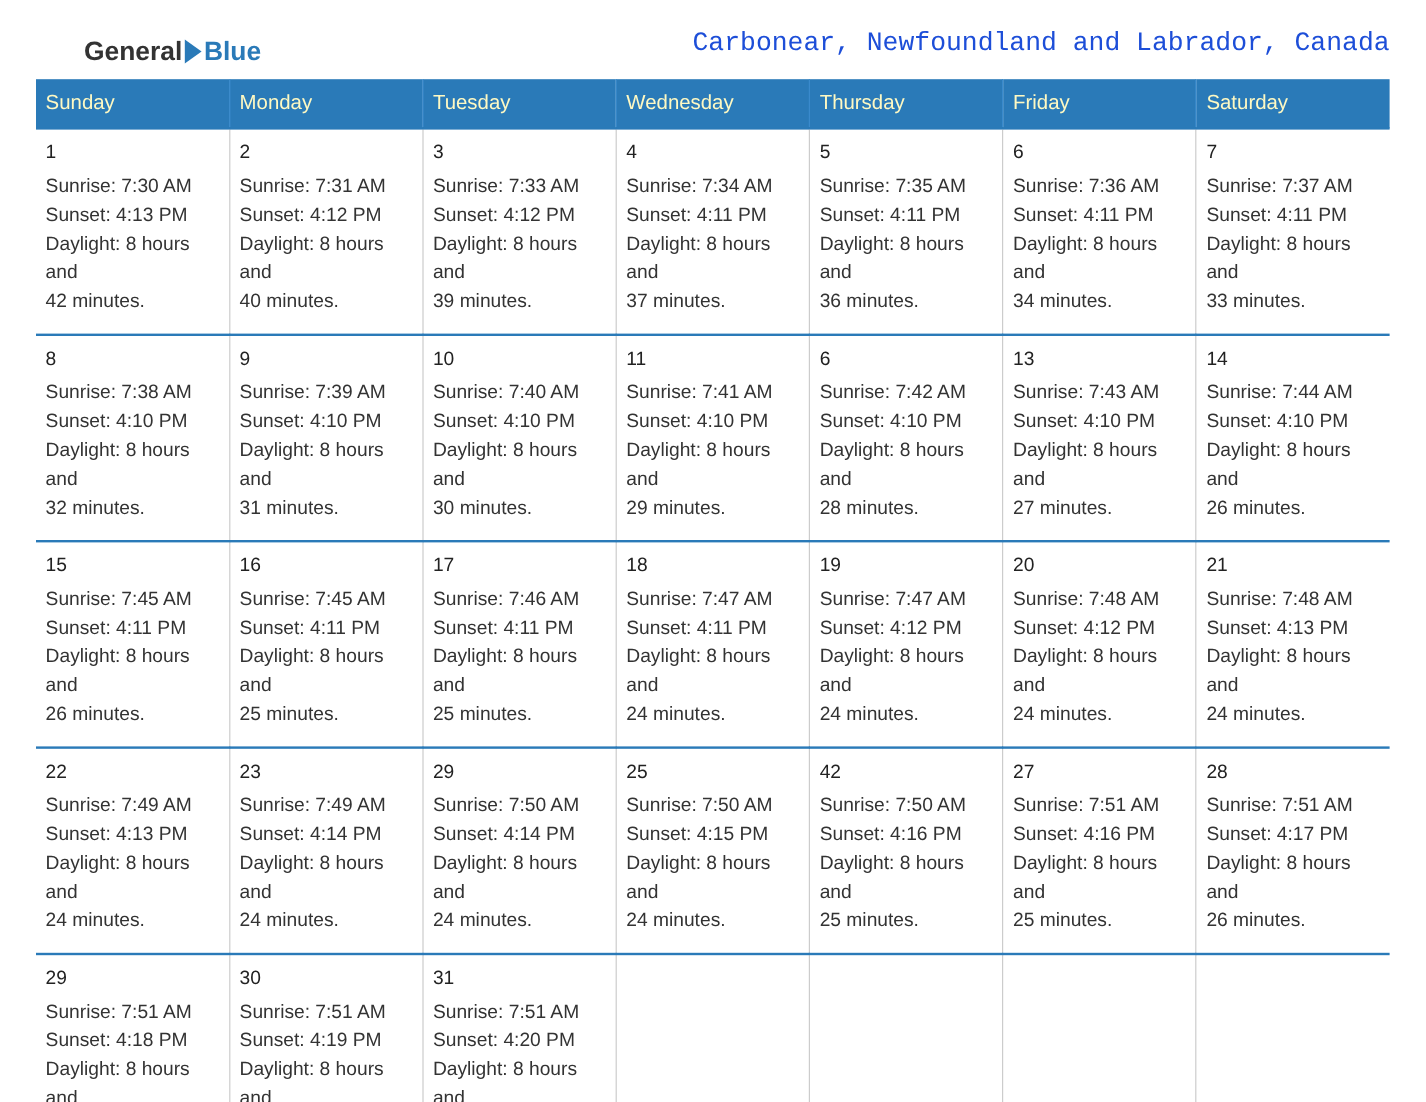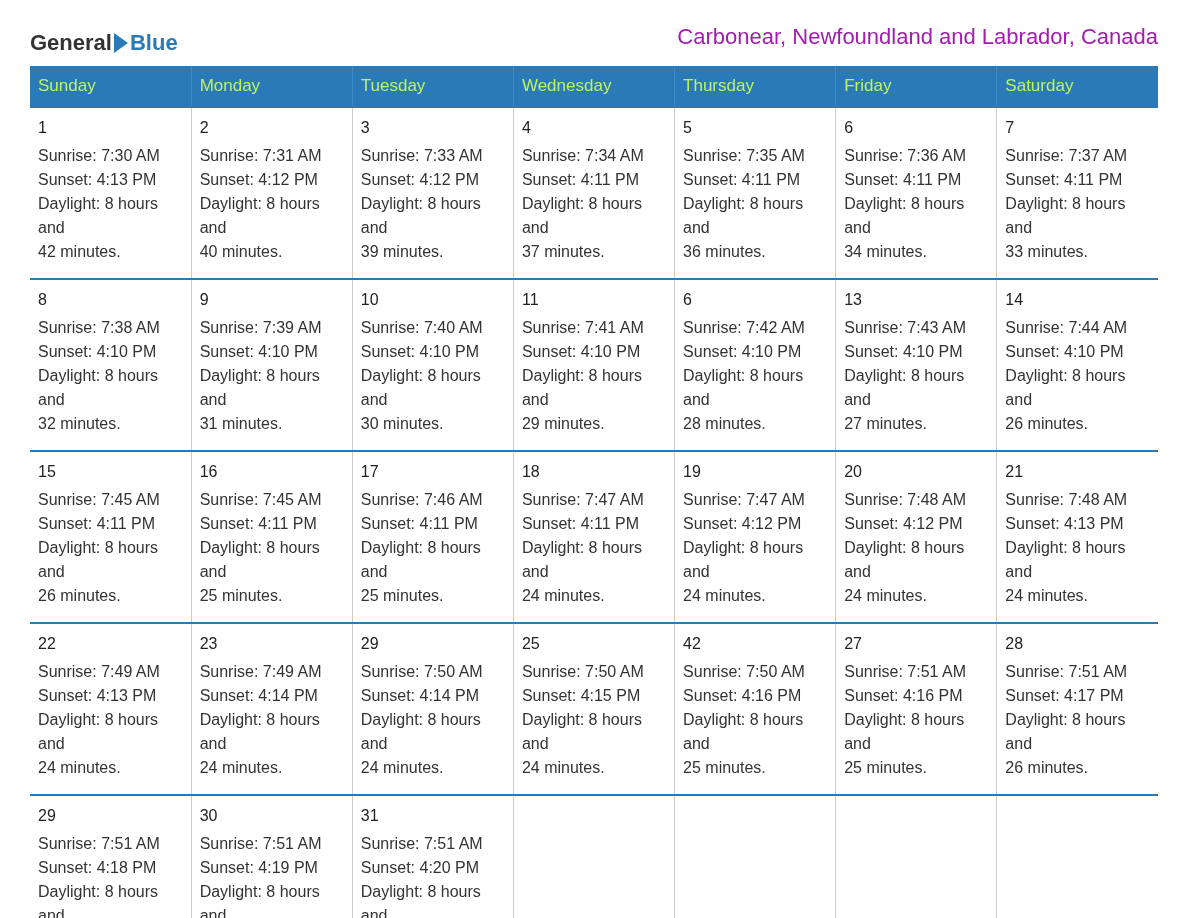"General" .logo-general { margin-left: none -> 40px }
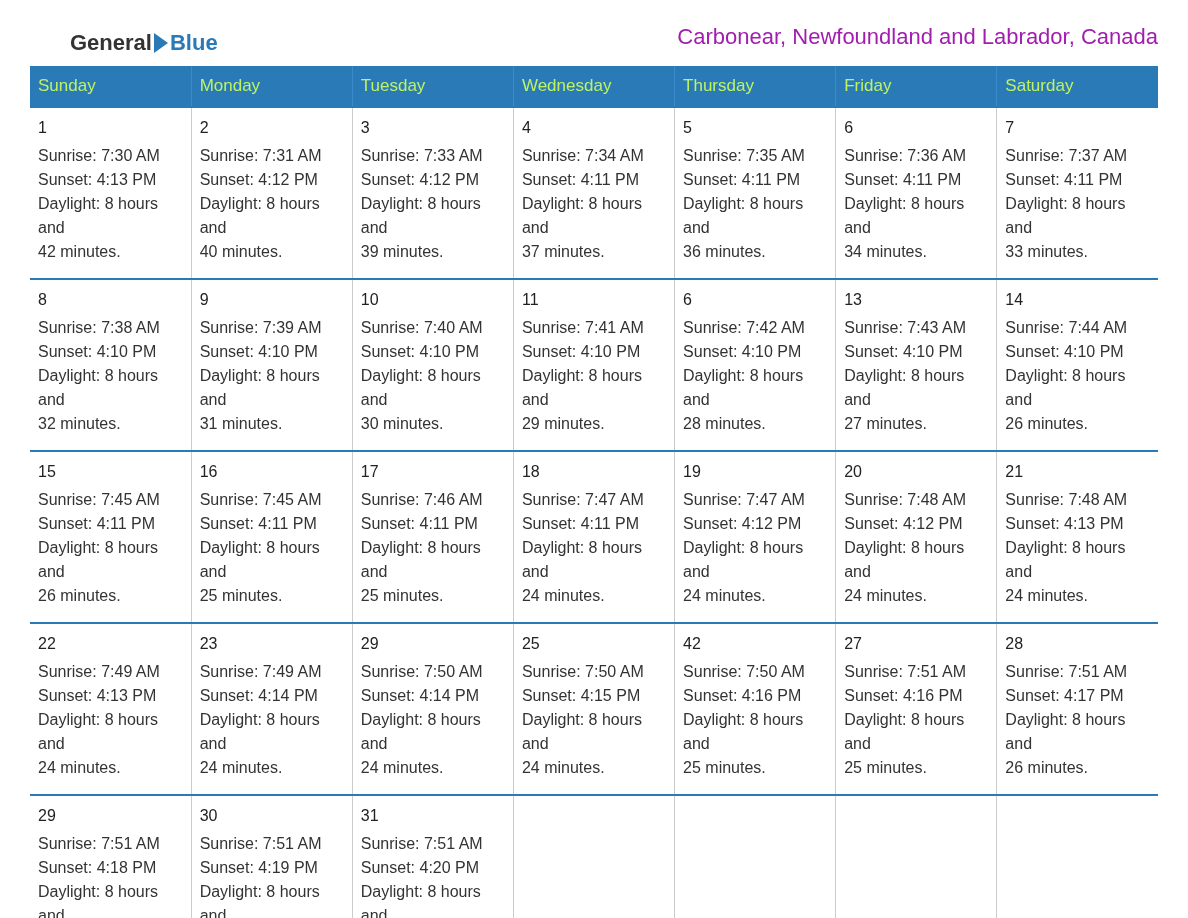"Carbonear, Newfoundland and Labrador," .location-title { color: #a21caf -> #1d4ed8; font-family: none -> Liberation Mono, monospace }
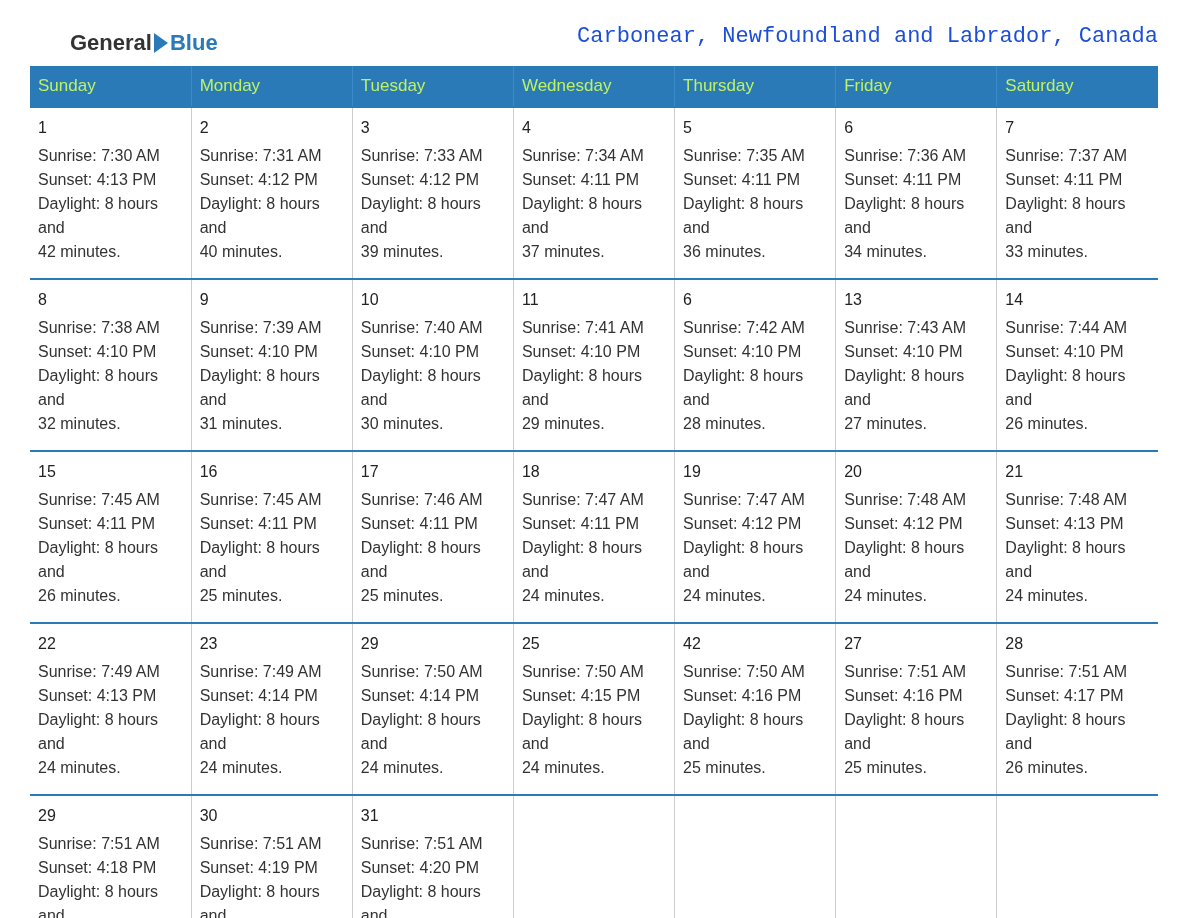"Sunday" thead tr { color: #bef264 -> #fef9c3 }
